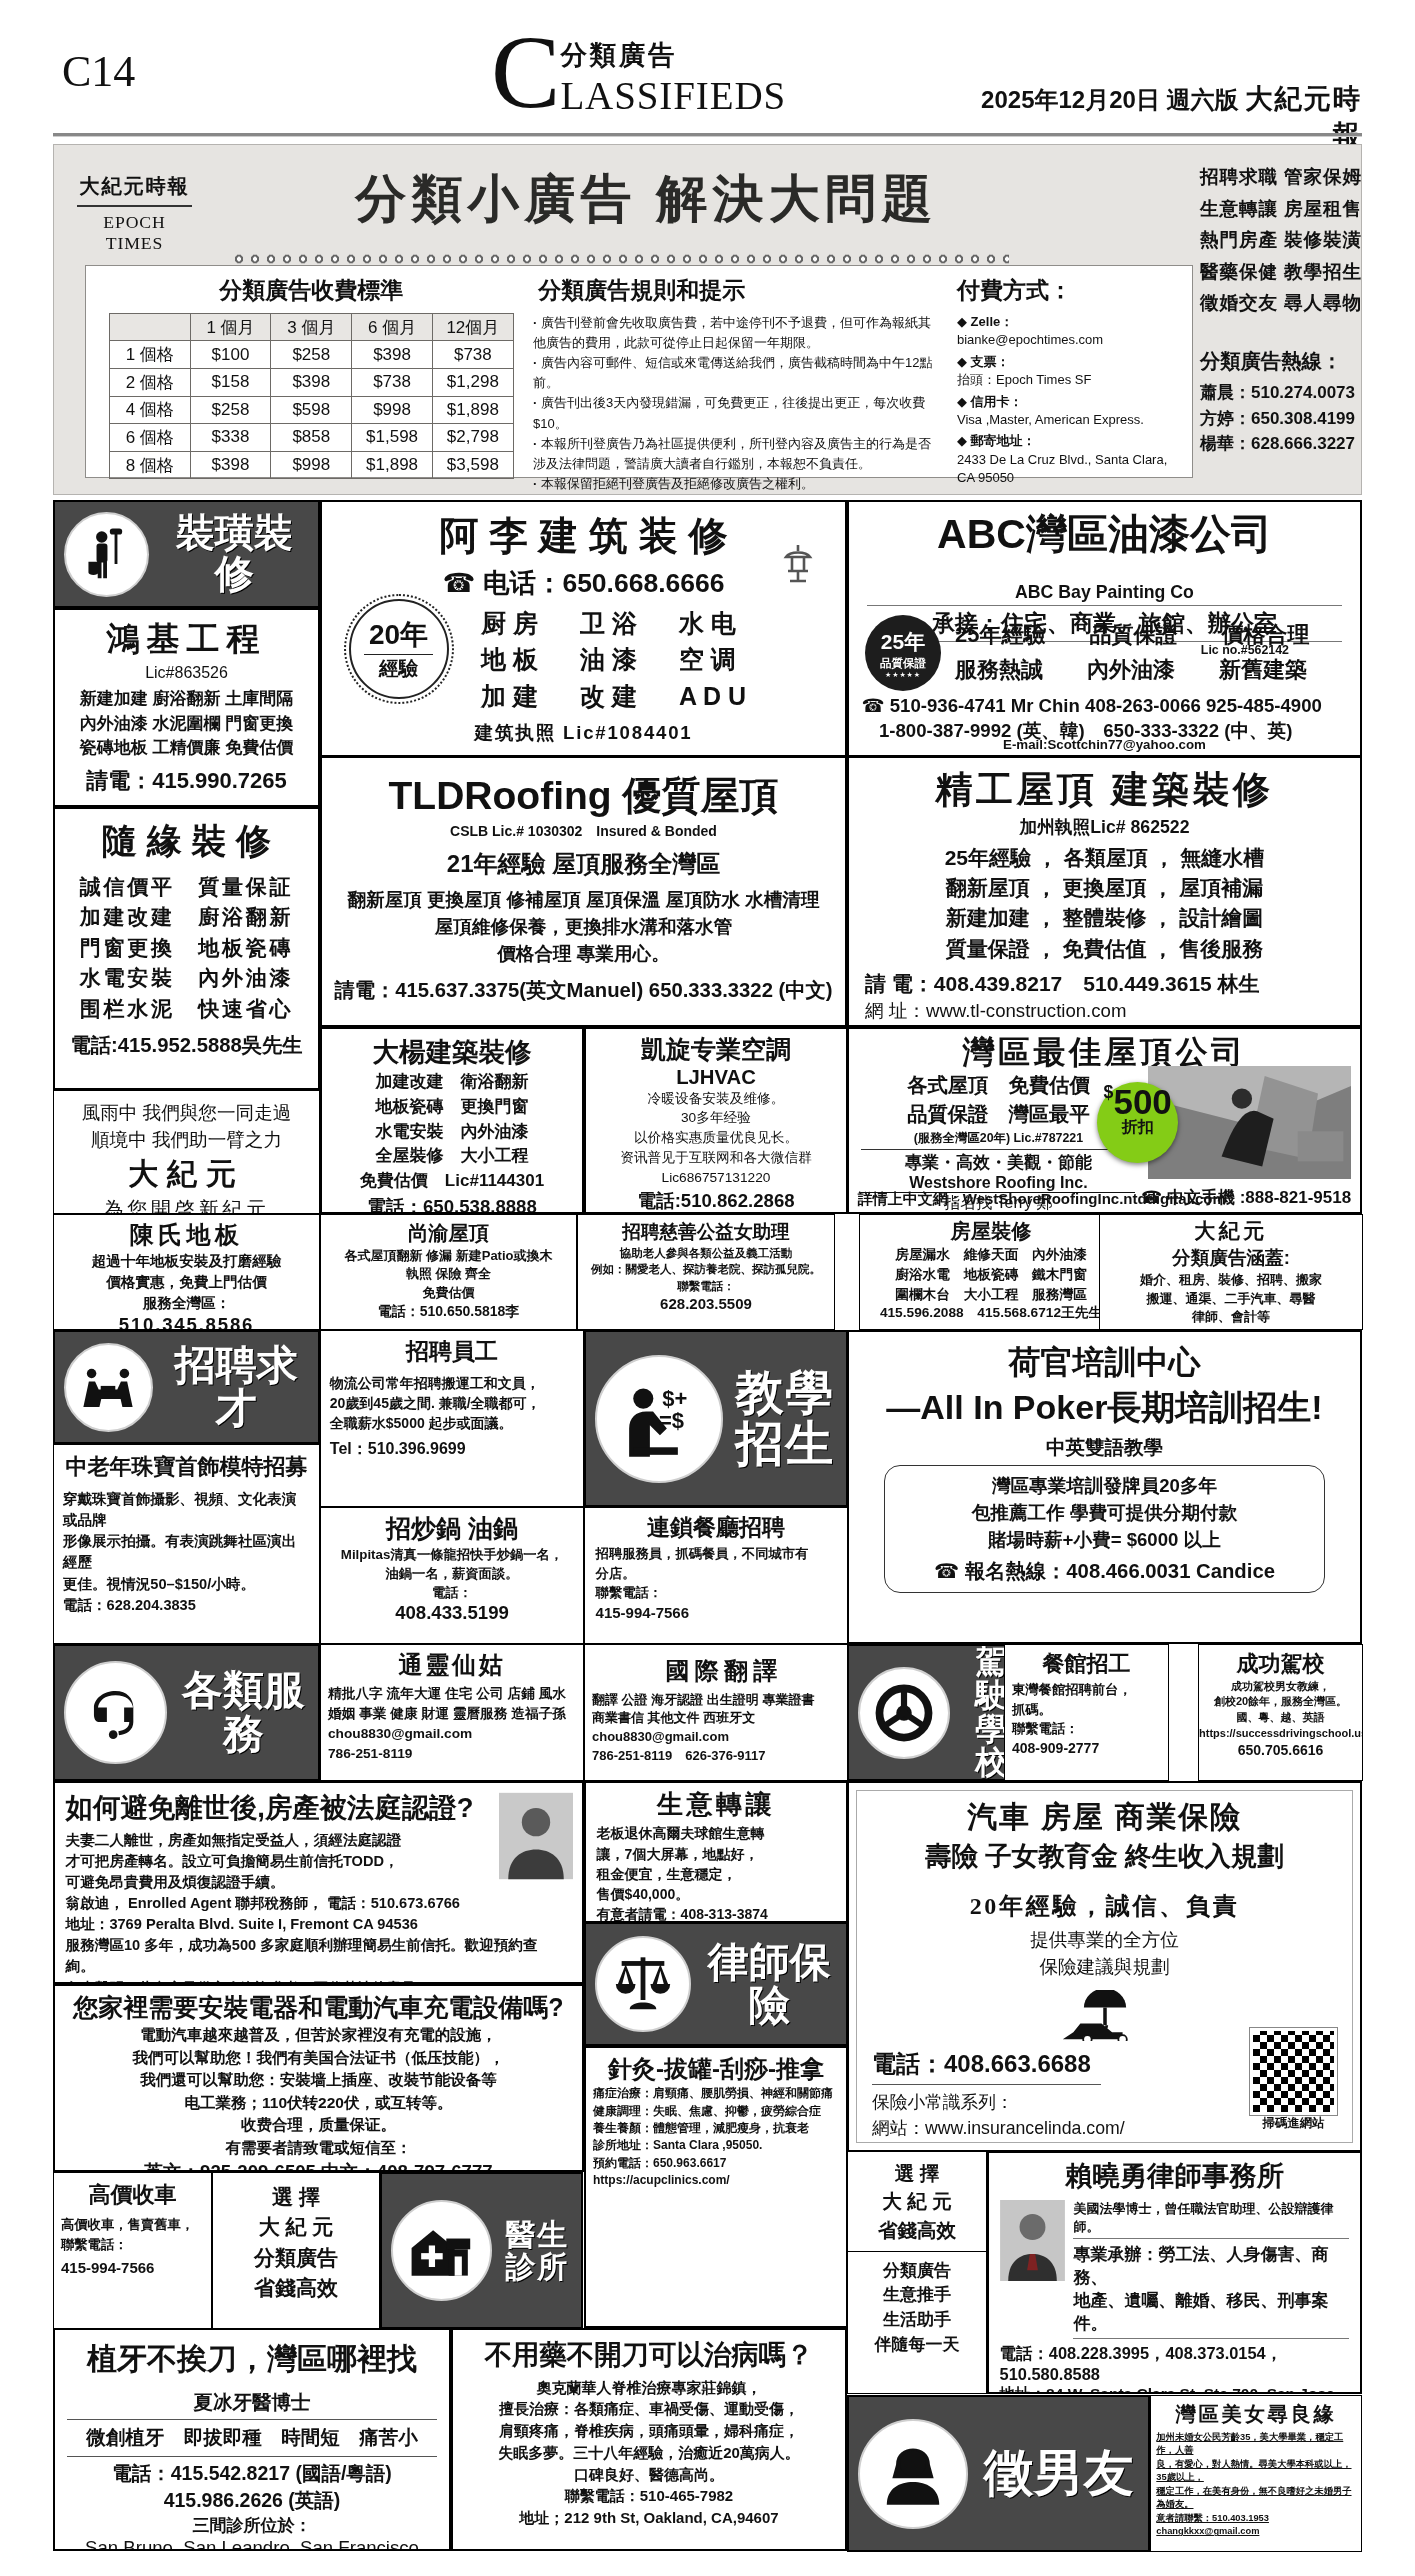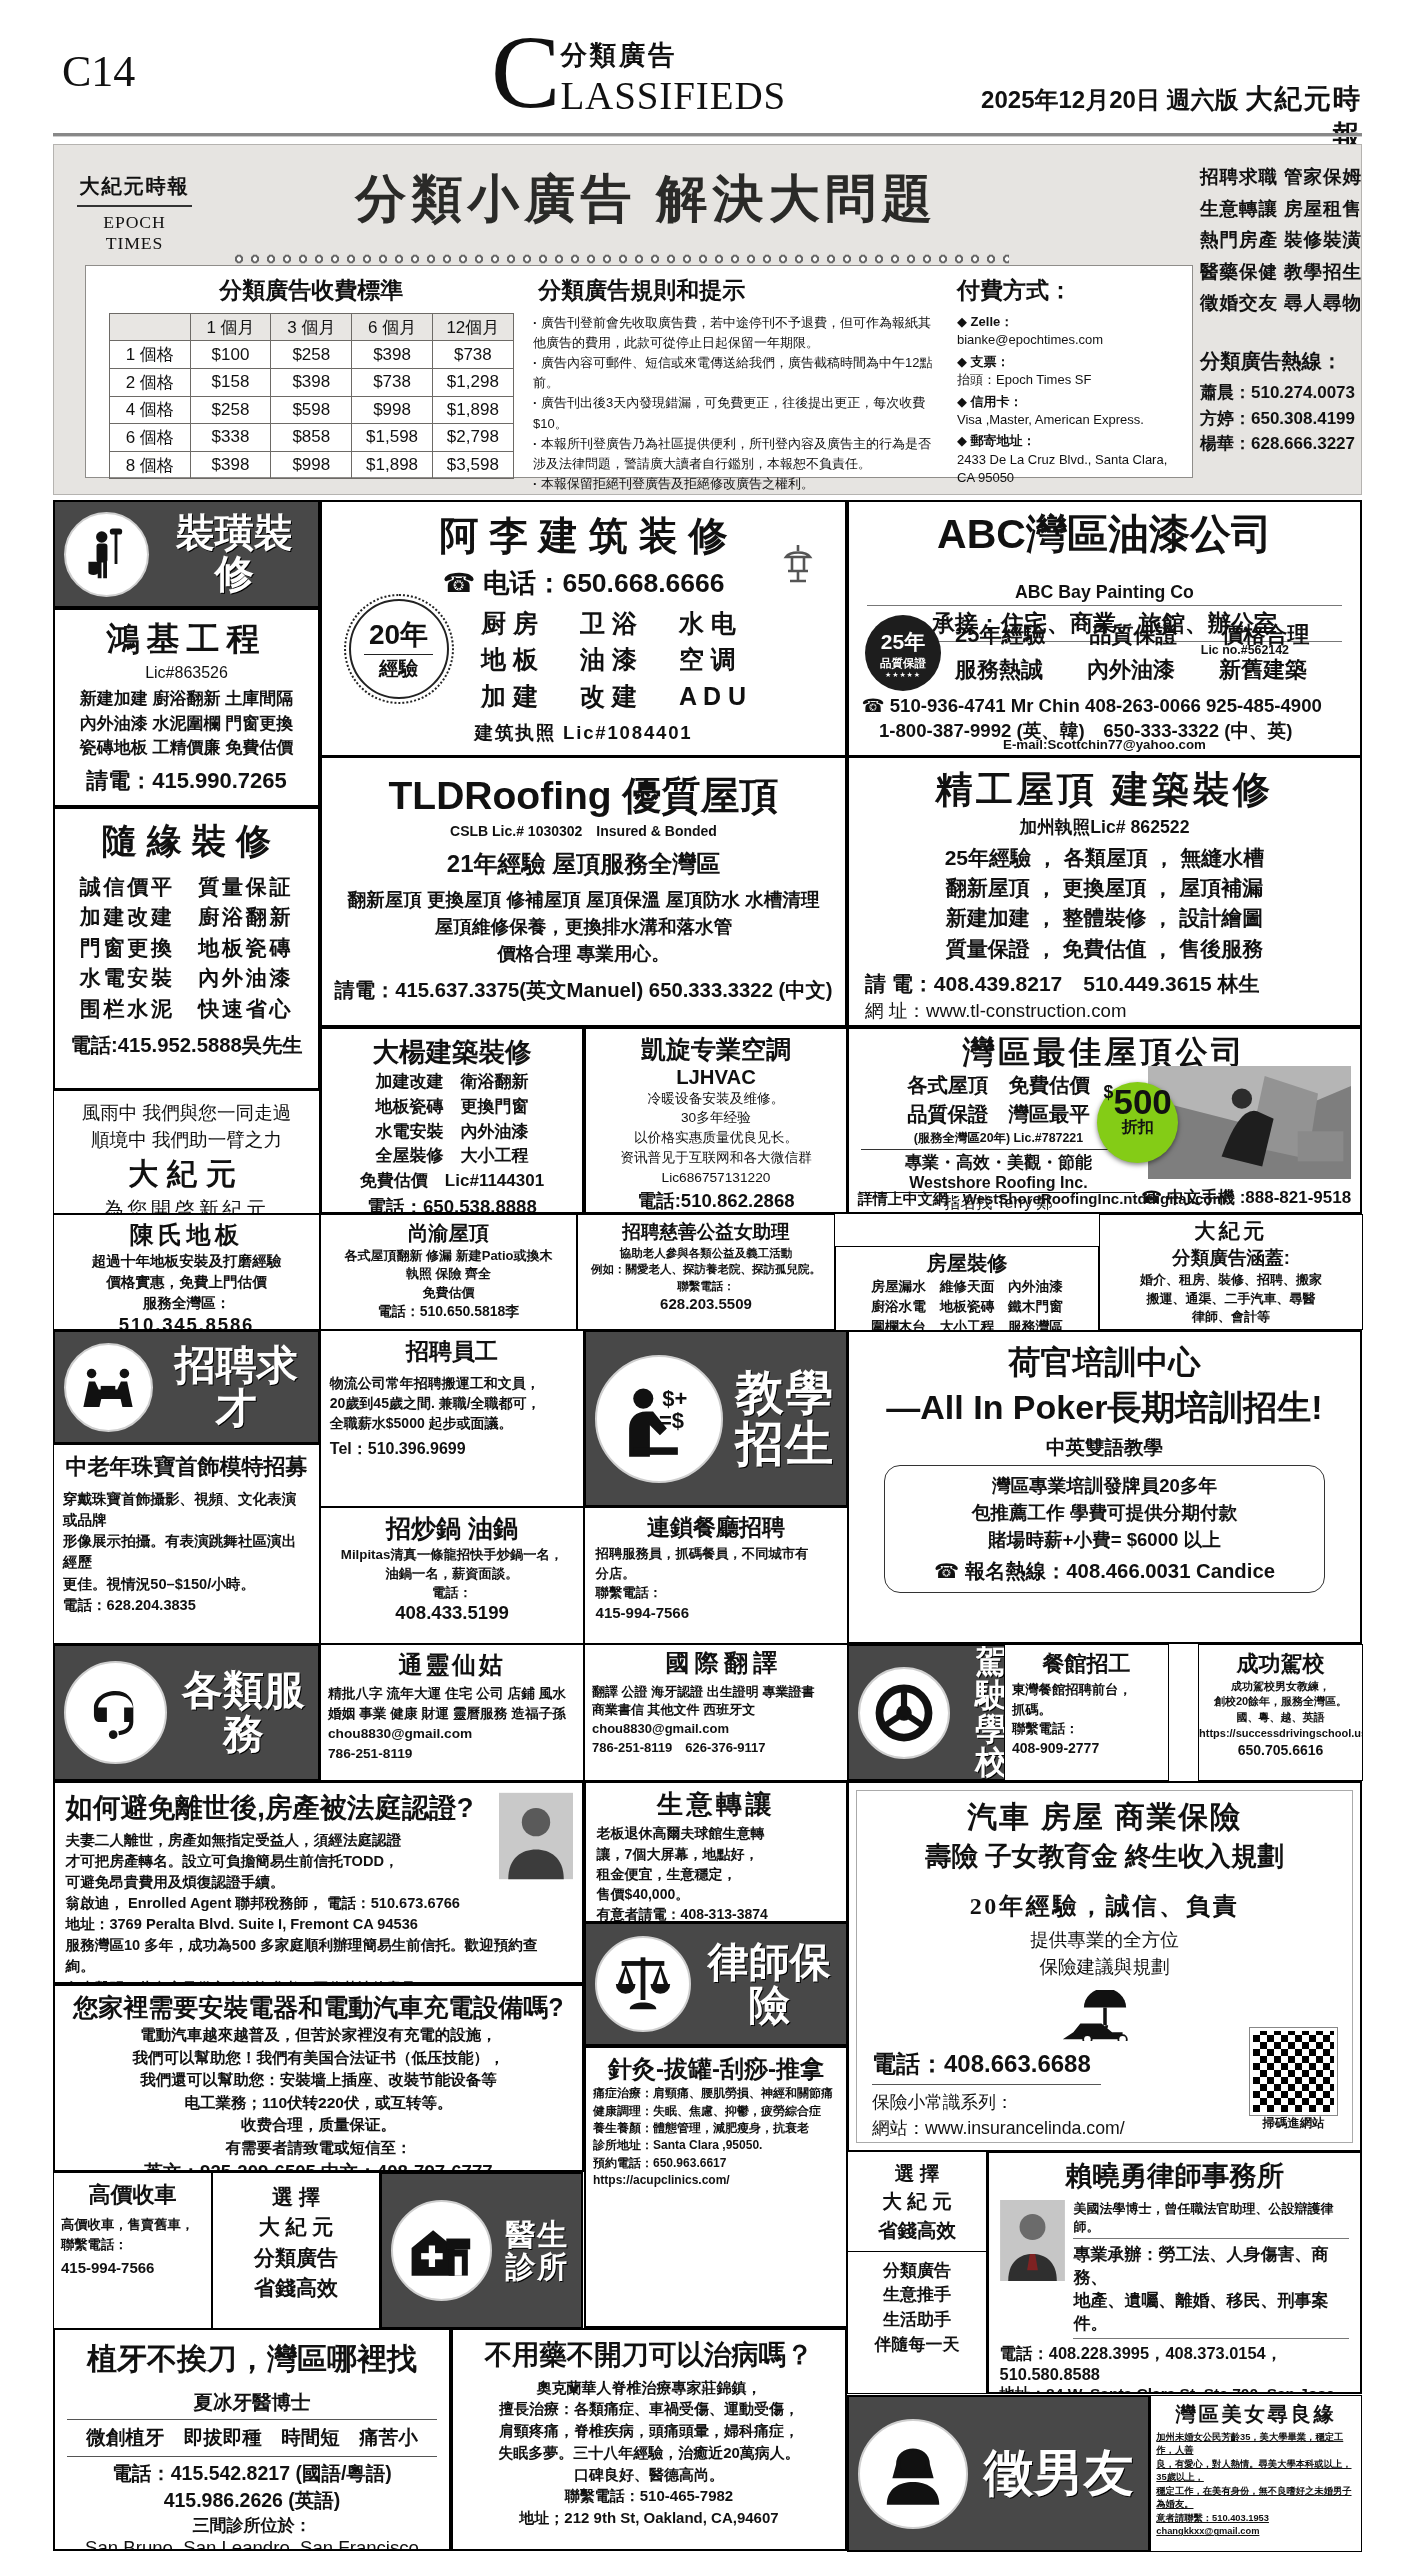"房屋裝修" div.box { left: 835px -> 859px; margin-top: 32px -> none }
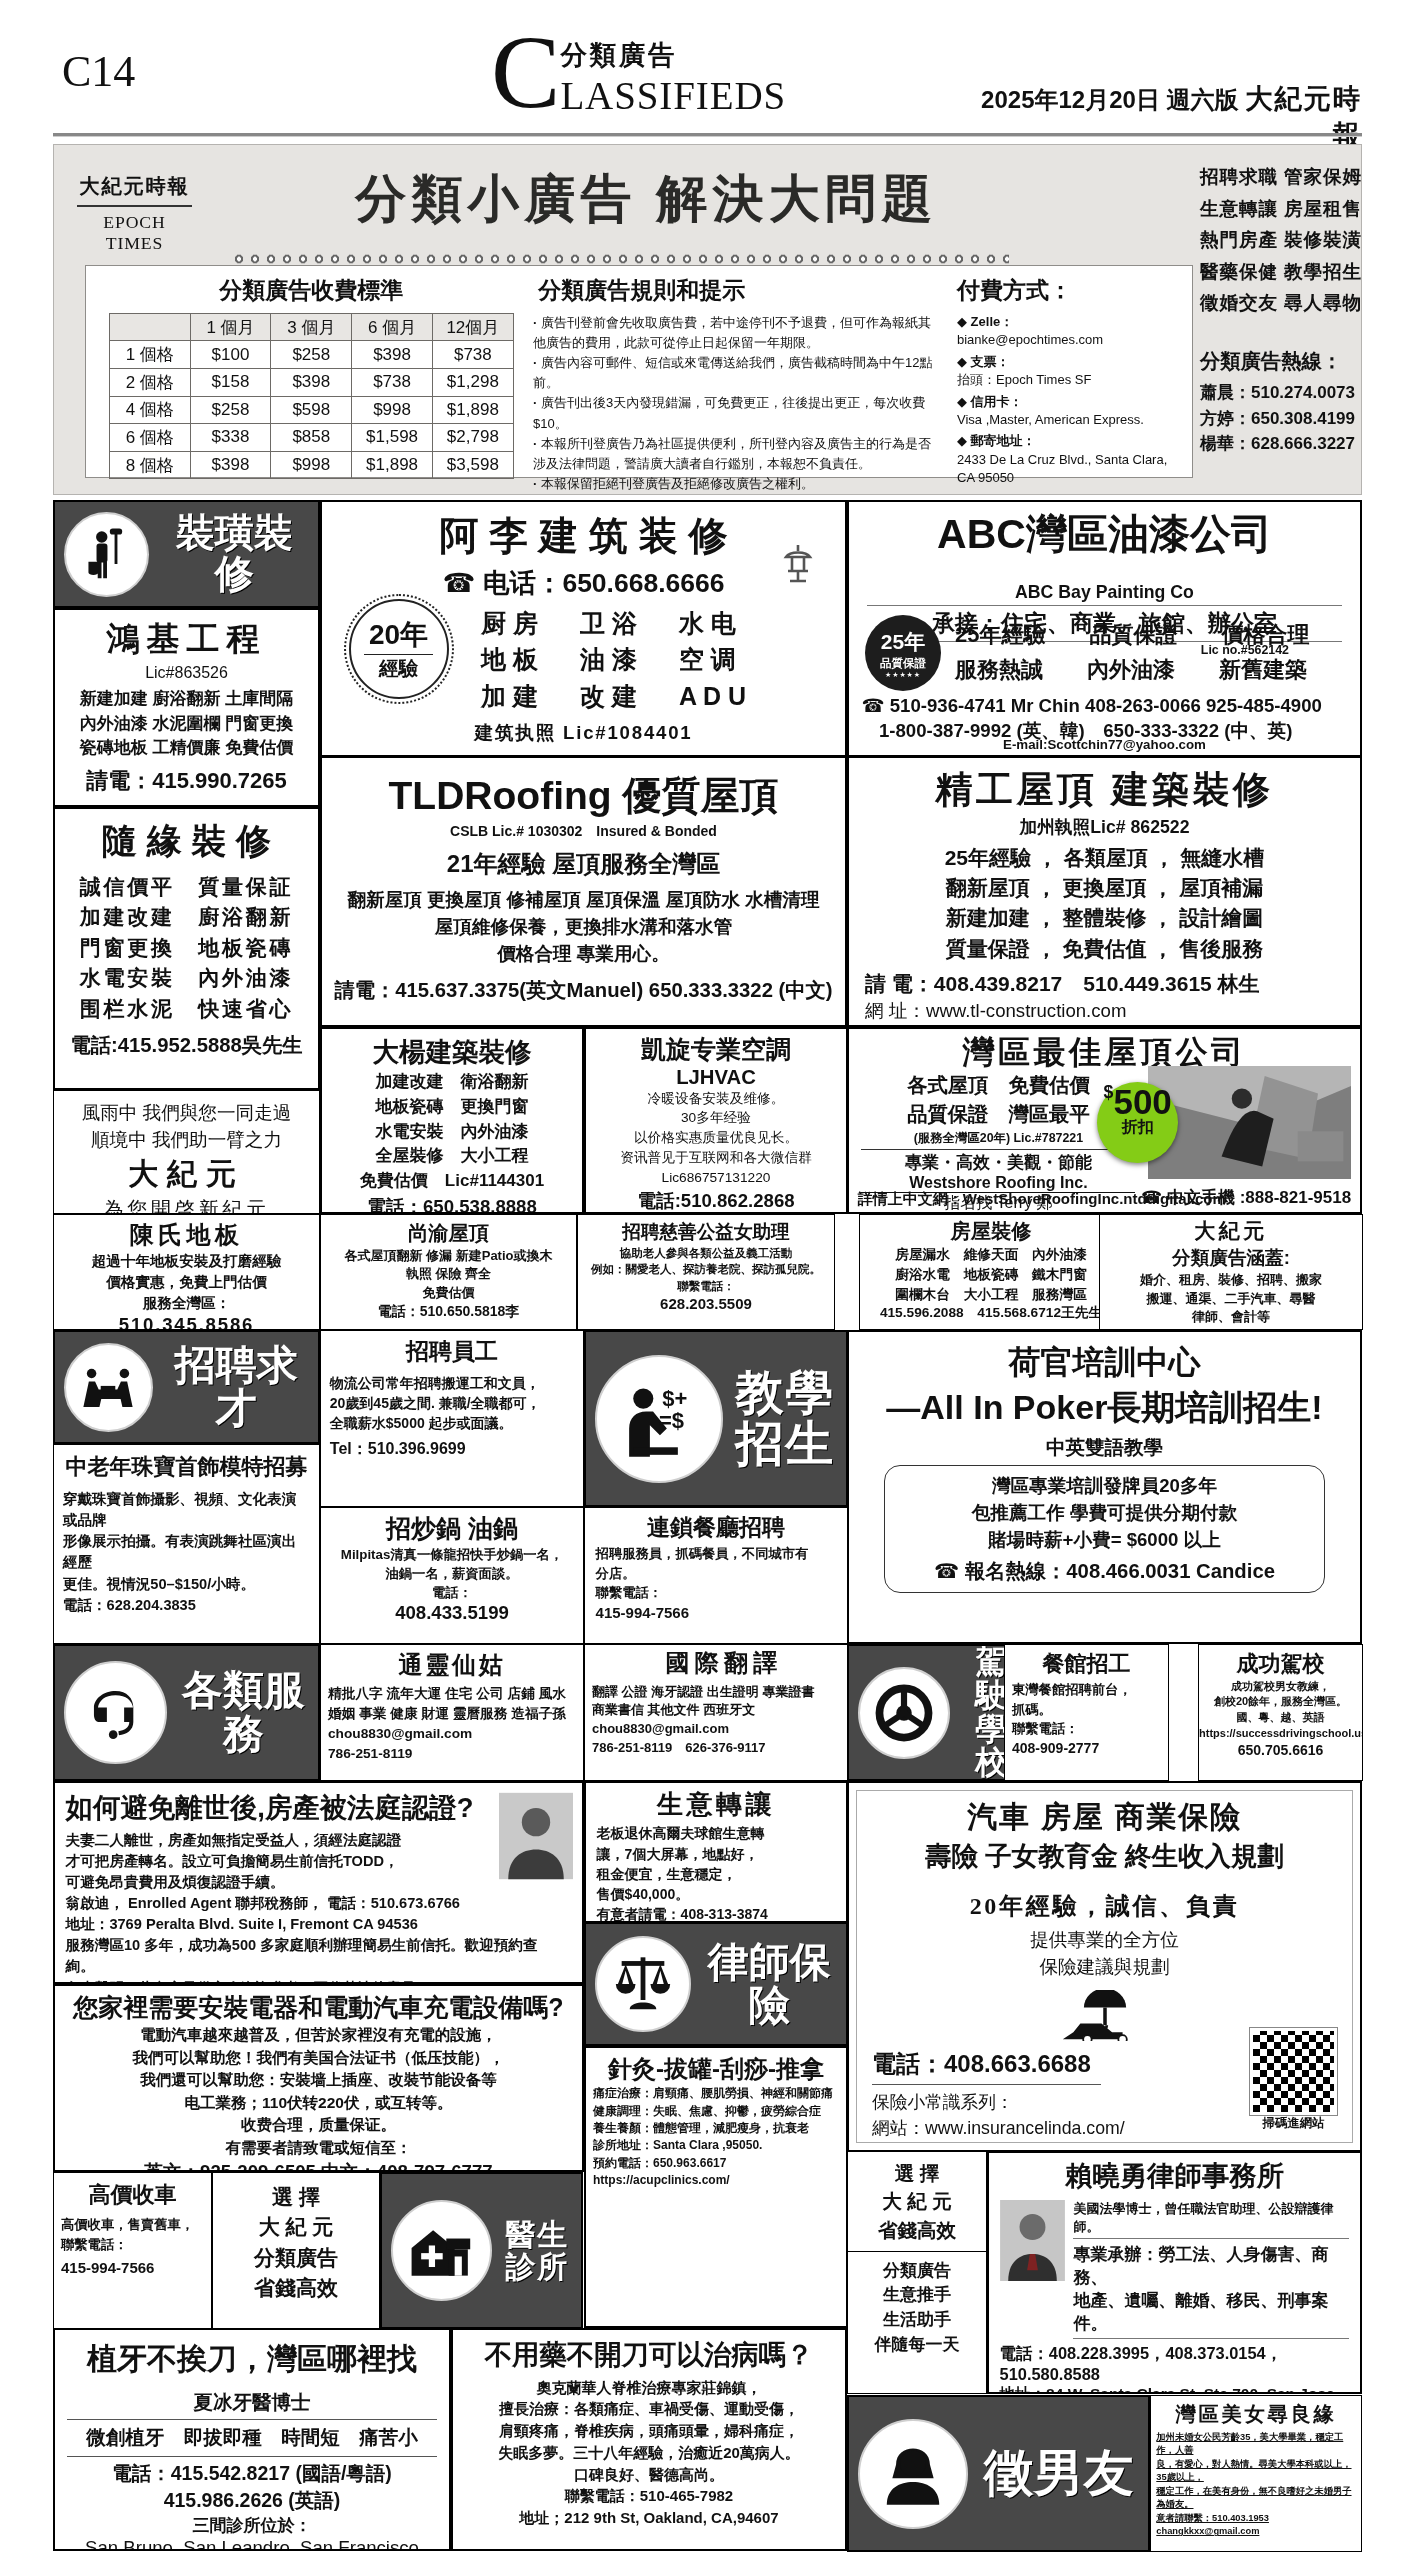"國際翻譯" div.ad-title { margin-top: 2px -> 10px }
